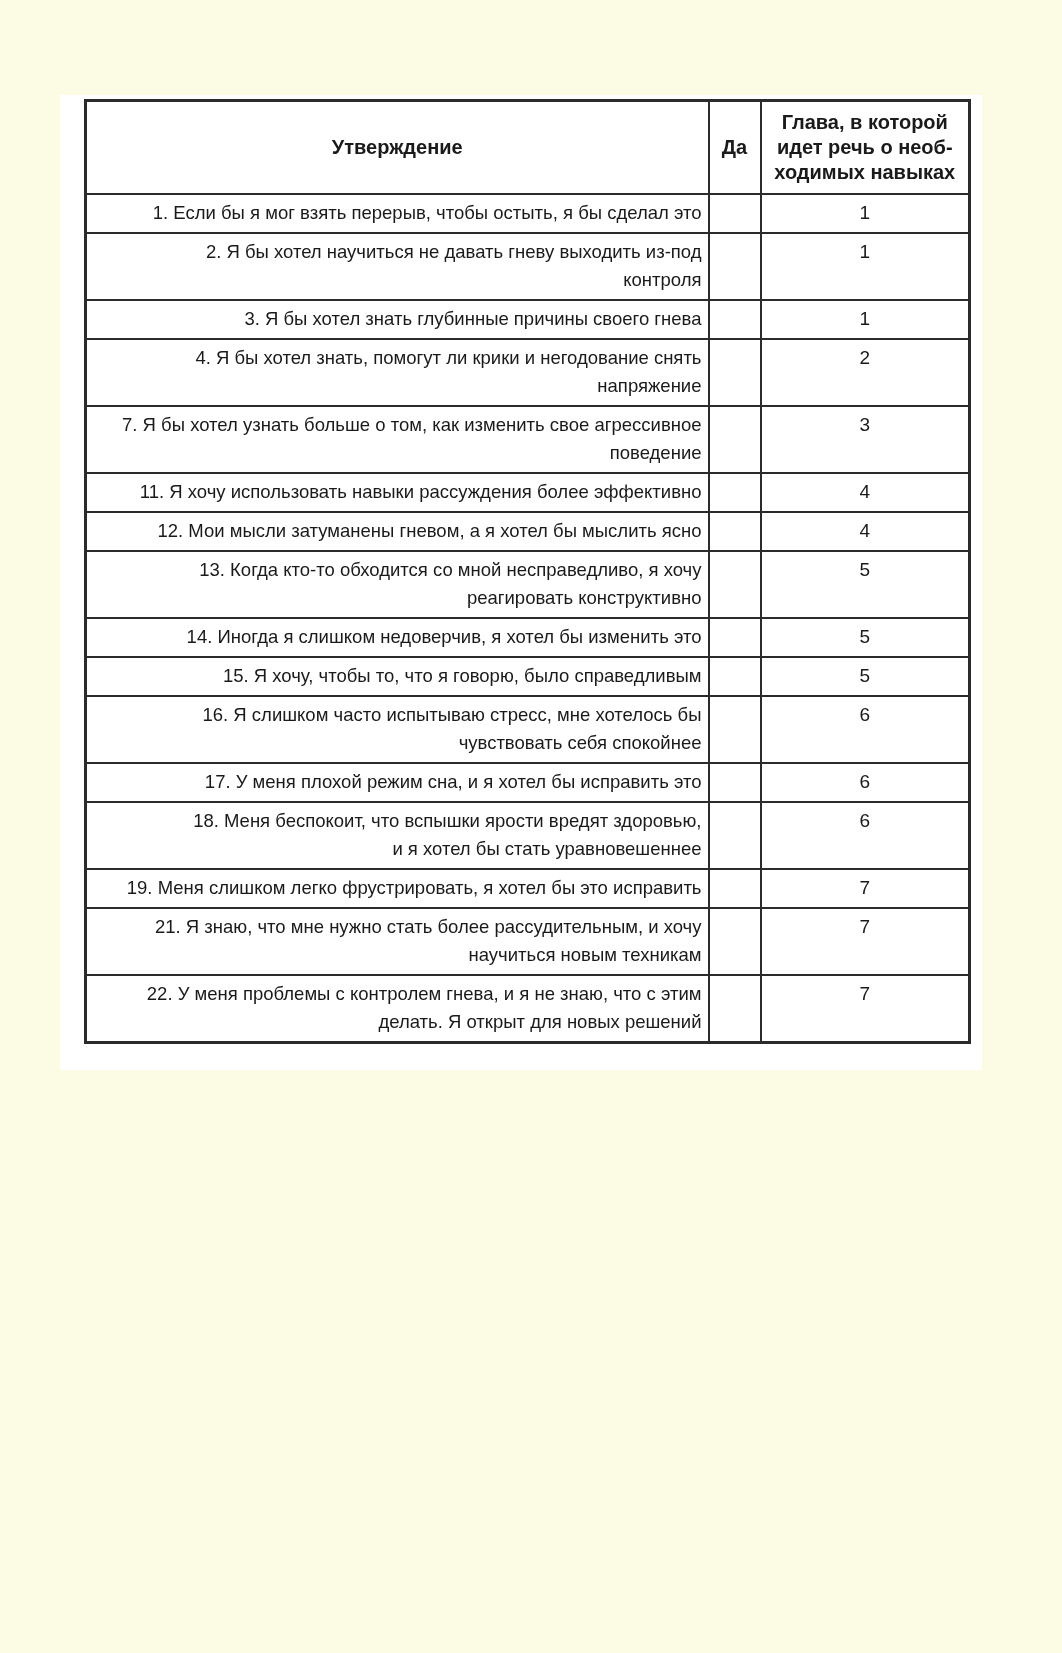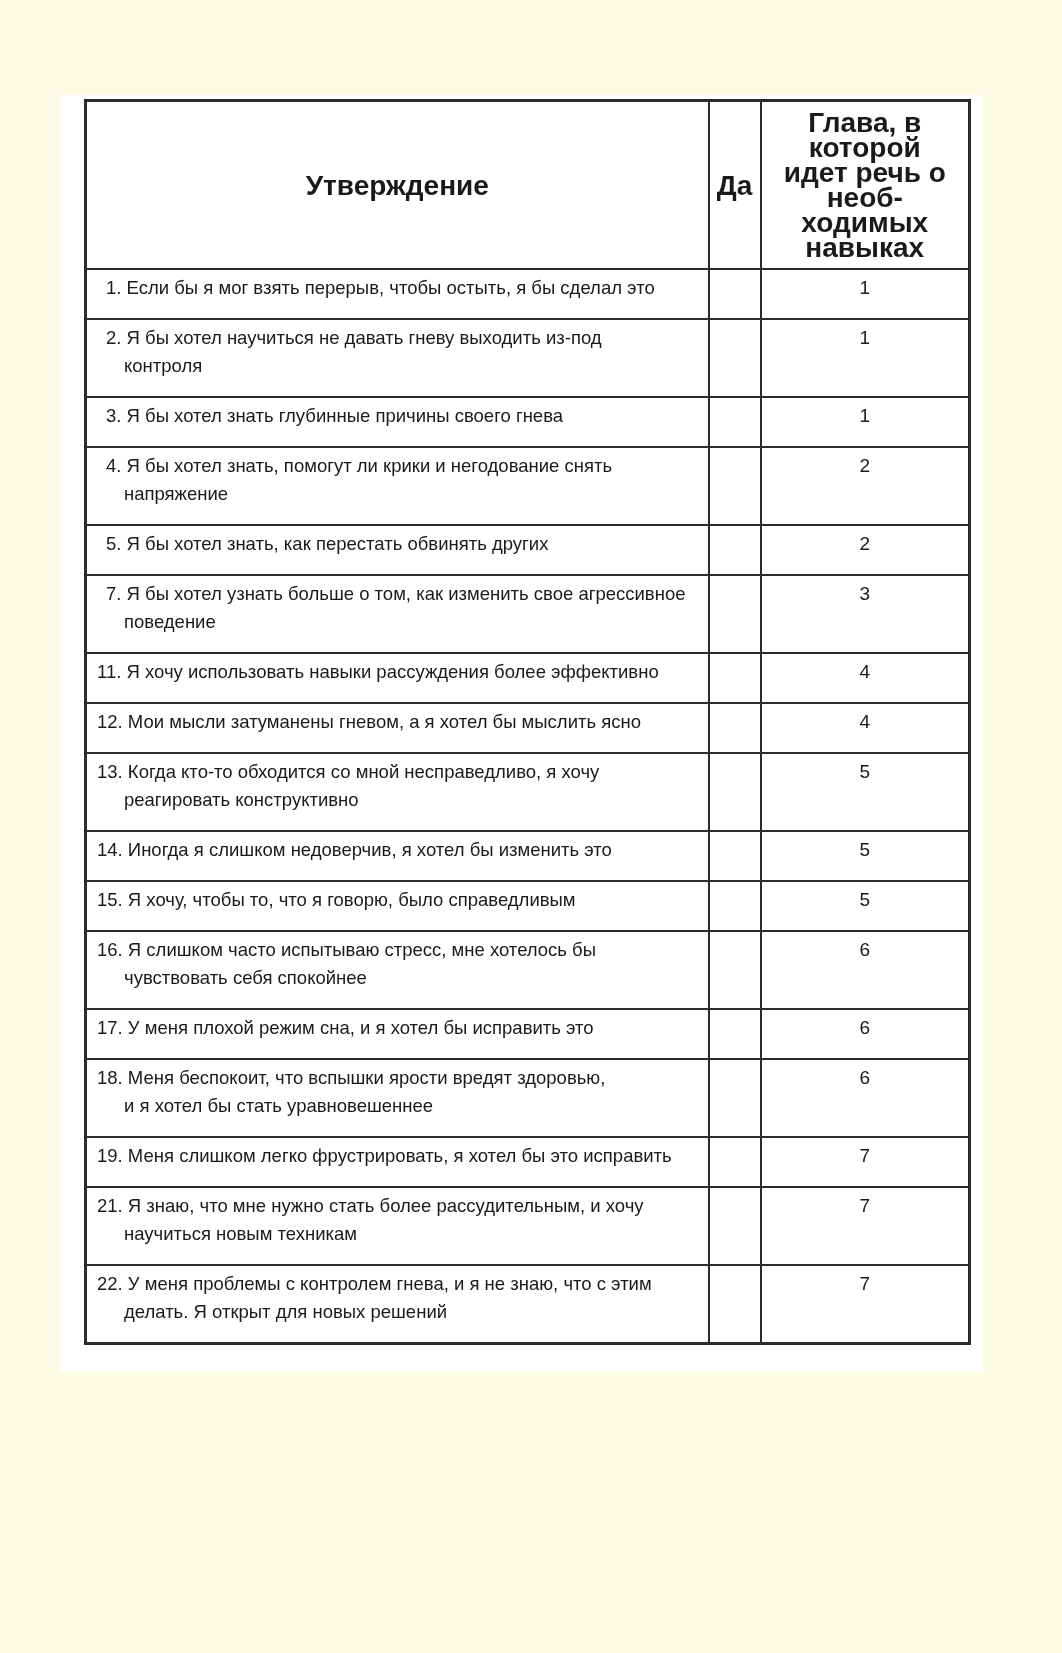"Глава, в которой" thead th { font-size: 28px -> 20px }
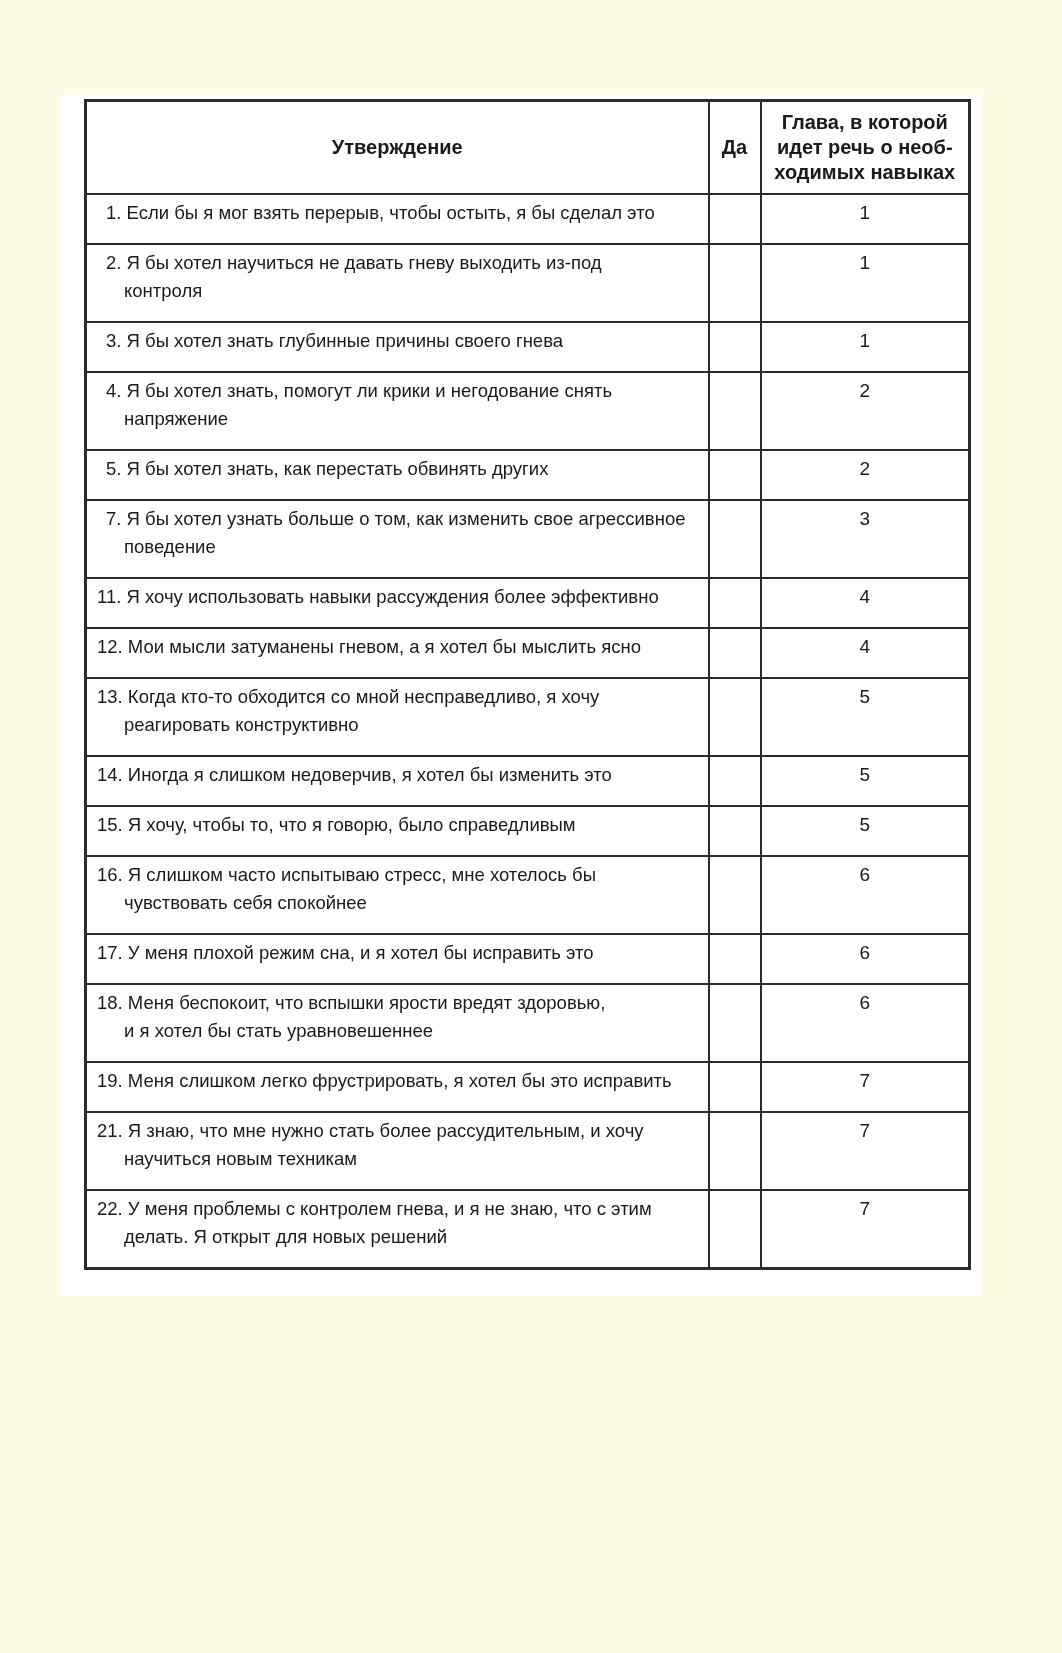"1. Если бы я мог" td.cell-statement { padding: 4px 6px 16px 10px -> 4px 6px 5px 10px; text-align: left -> right }
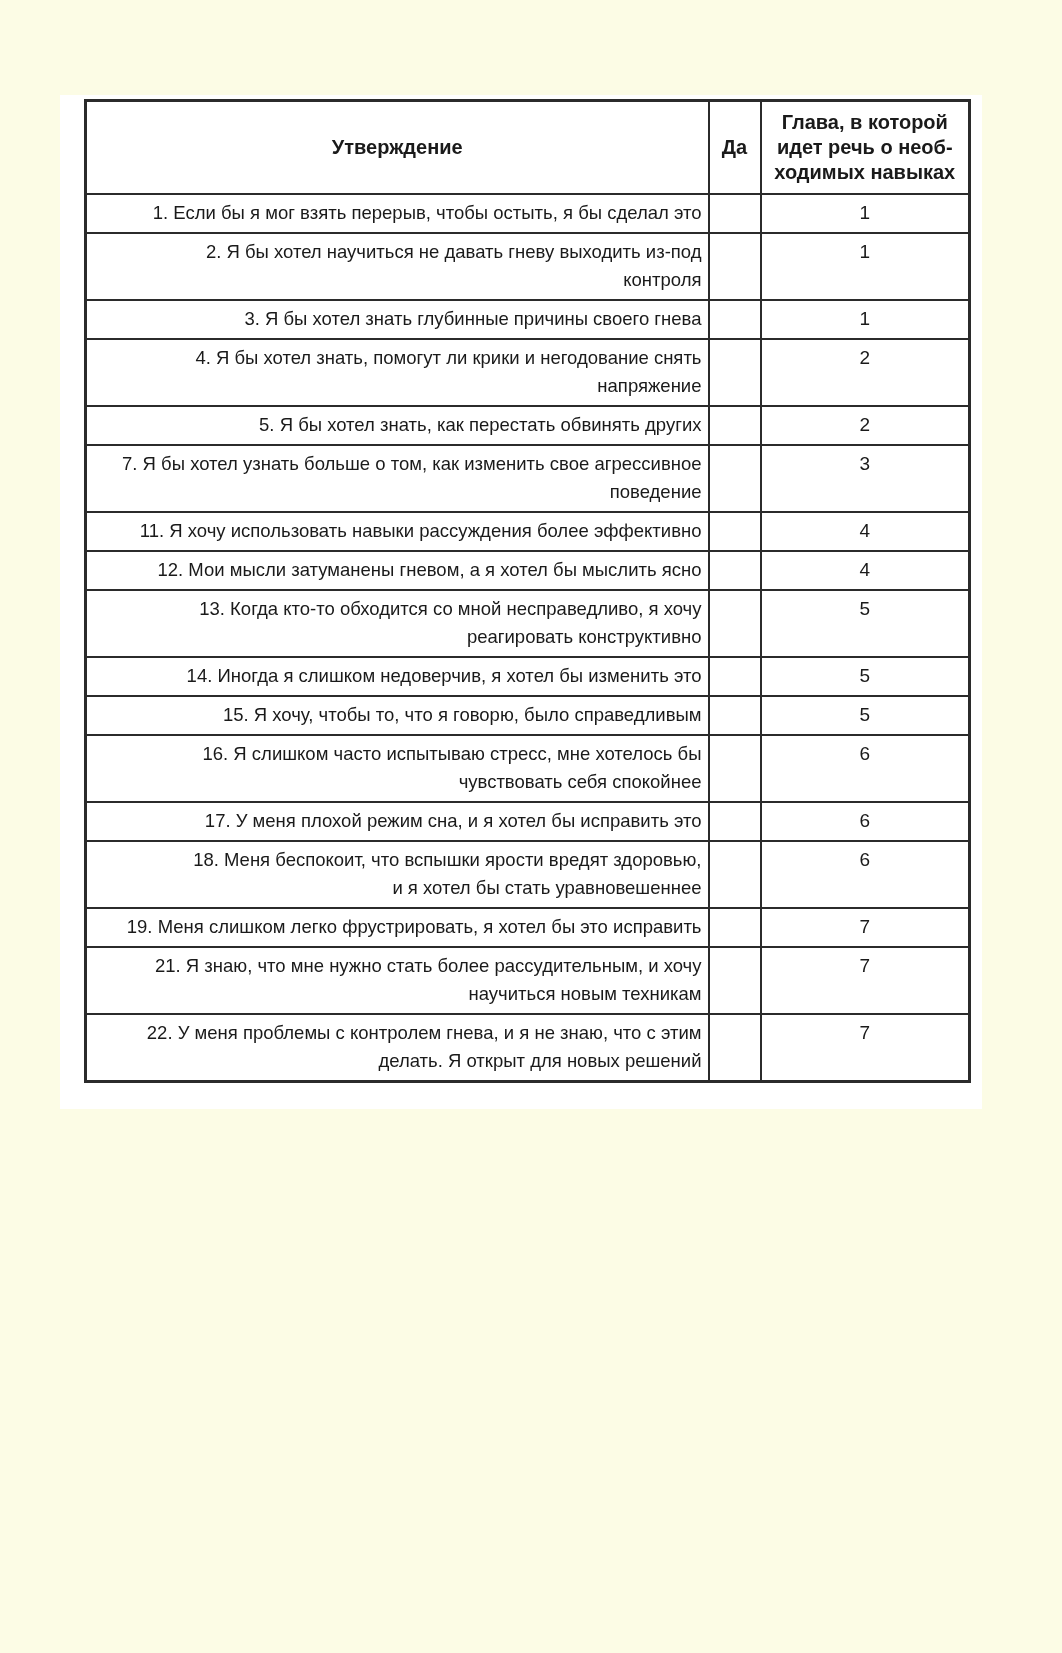"5. Я бы хотел знать," tr { html: <tr> <td> <div>5. Я бы хотел знать, как перестать обвинять других</div> </td> <td></td> <td>2</td> </tr> -> none }
